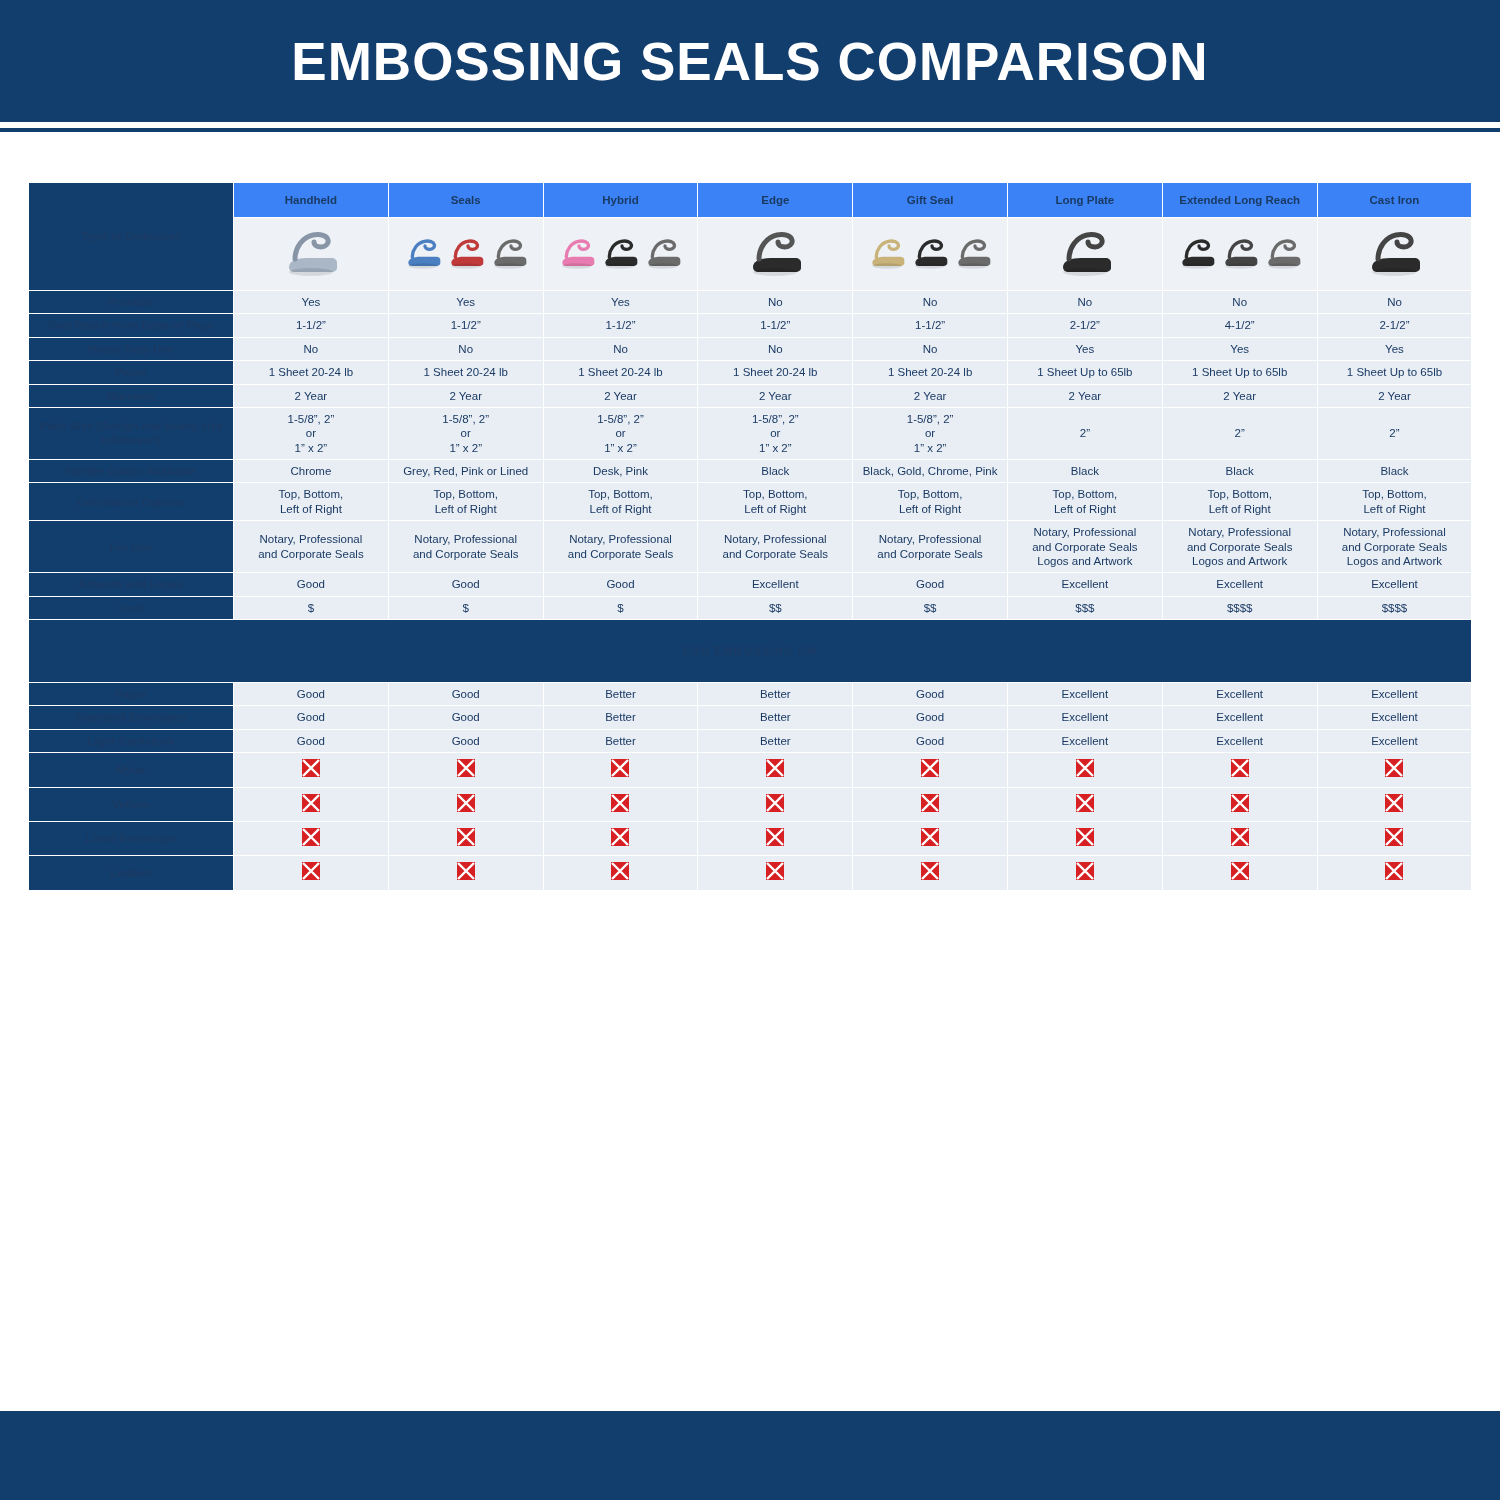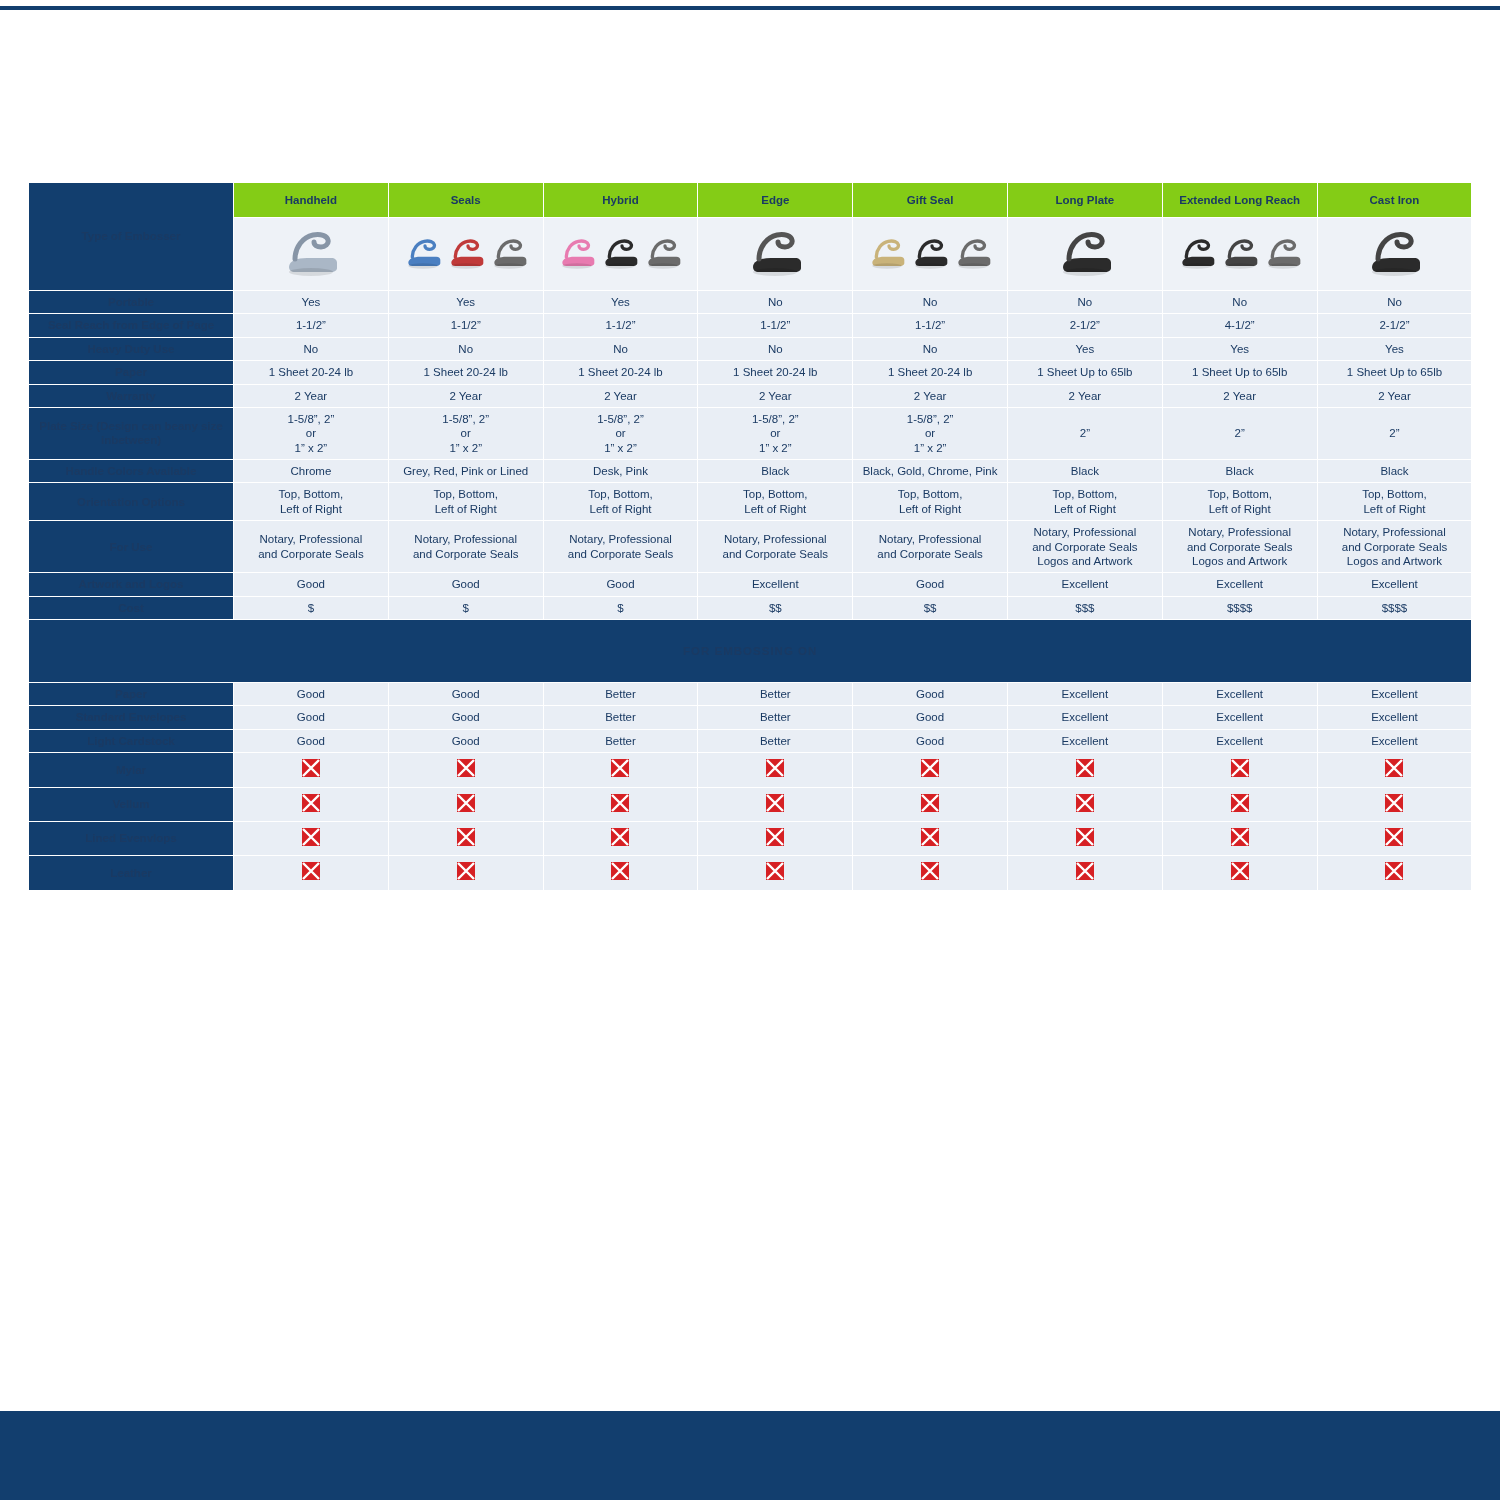"EMBOSSING SEALS COMPARISON" div.header { html: none -> <div> <div>Embossing Seals Comparison</div> </div> }
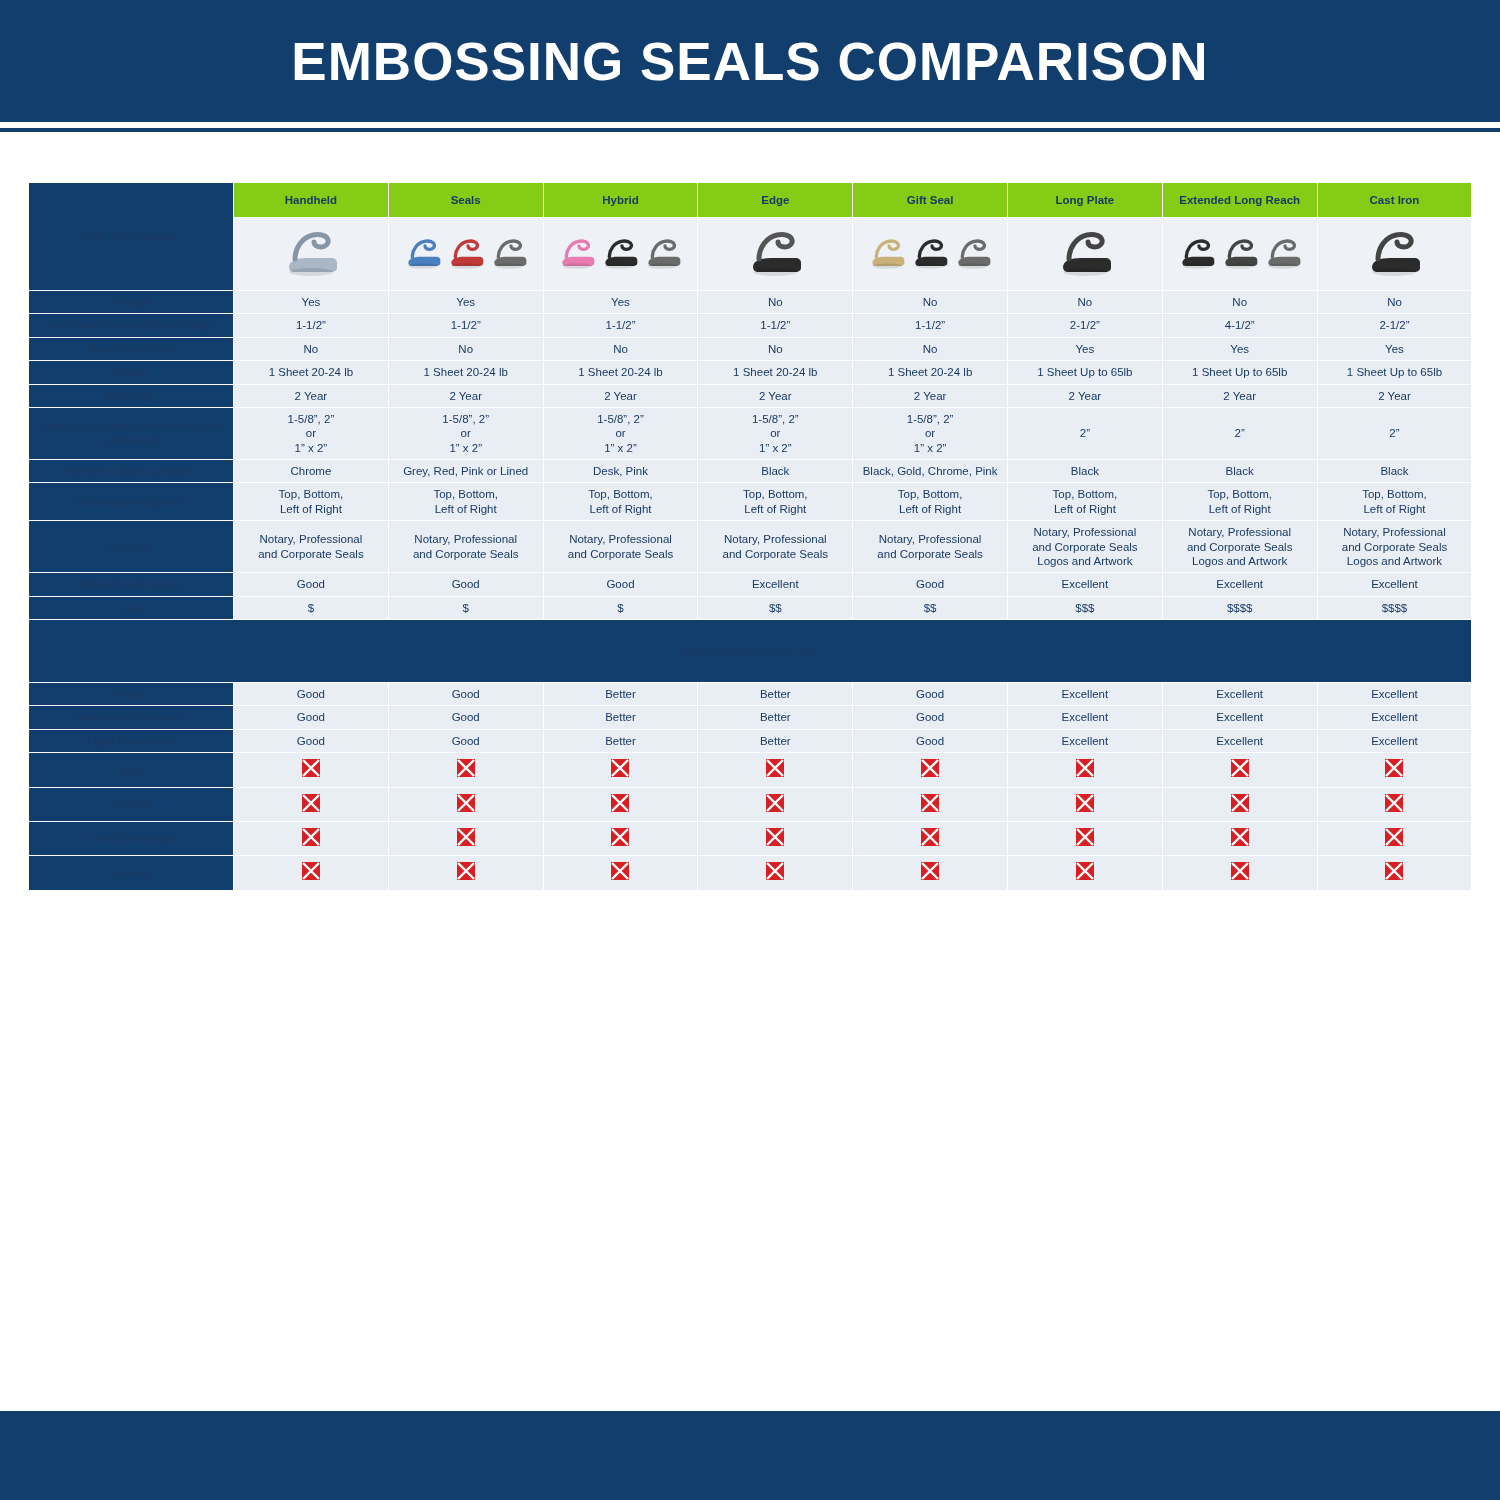"Handheld" th.colhead { background: #84cc16 -> #3b82f6 }
